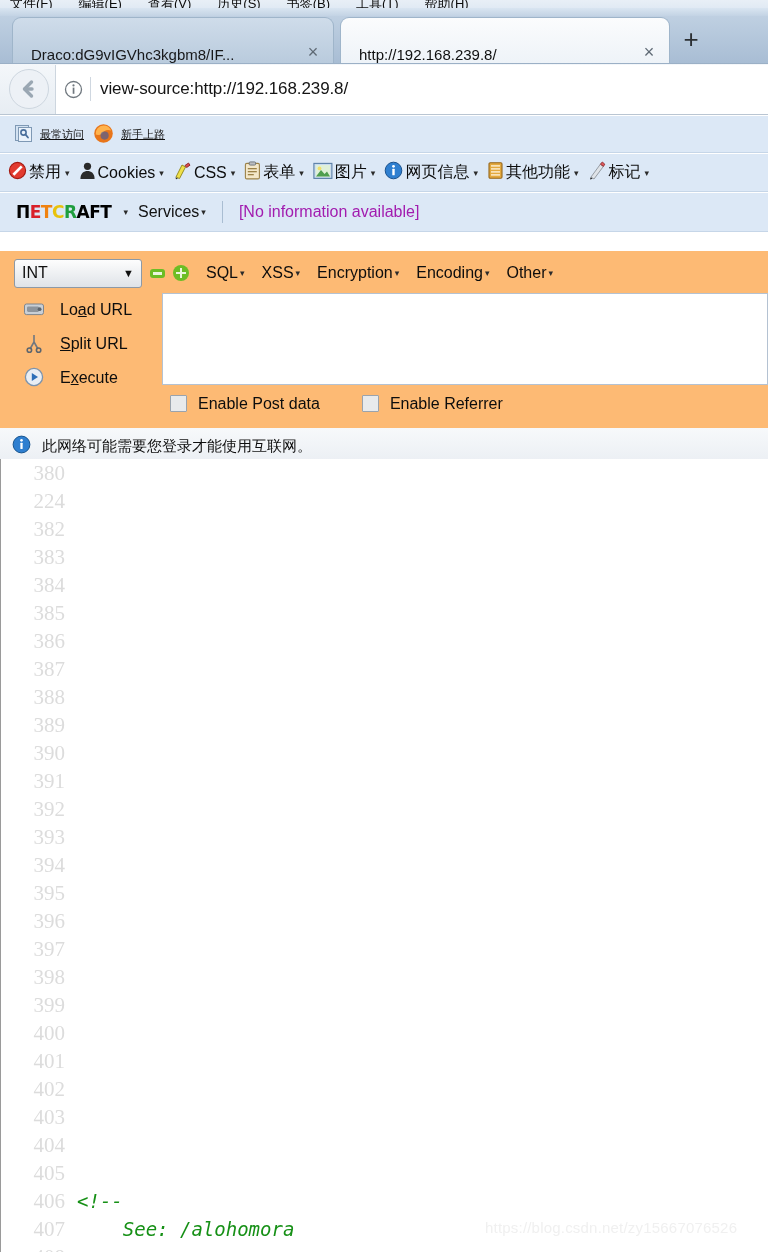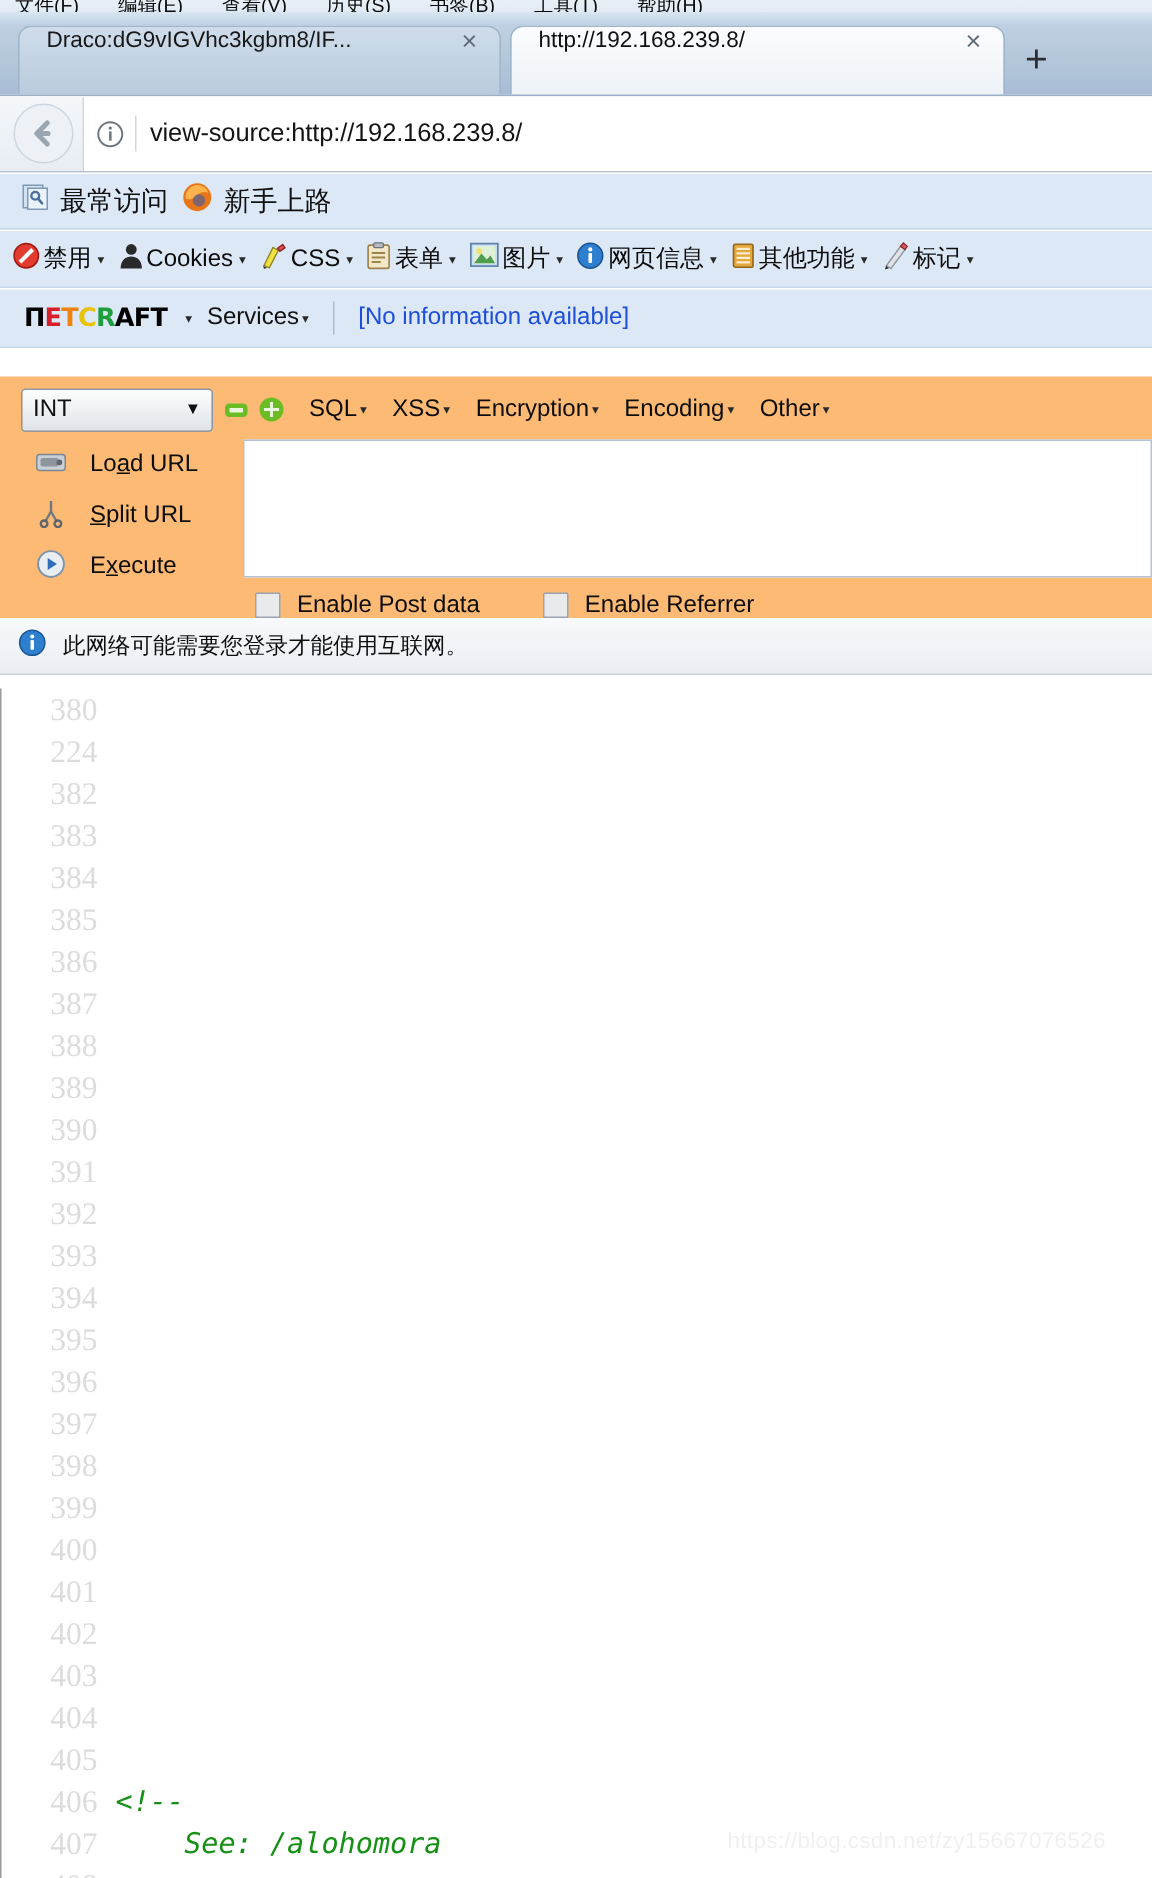"Draco:dG9vIGVhc3kgbm8/IF..." .tab { align-items: flex-start -> flex-end }
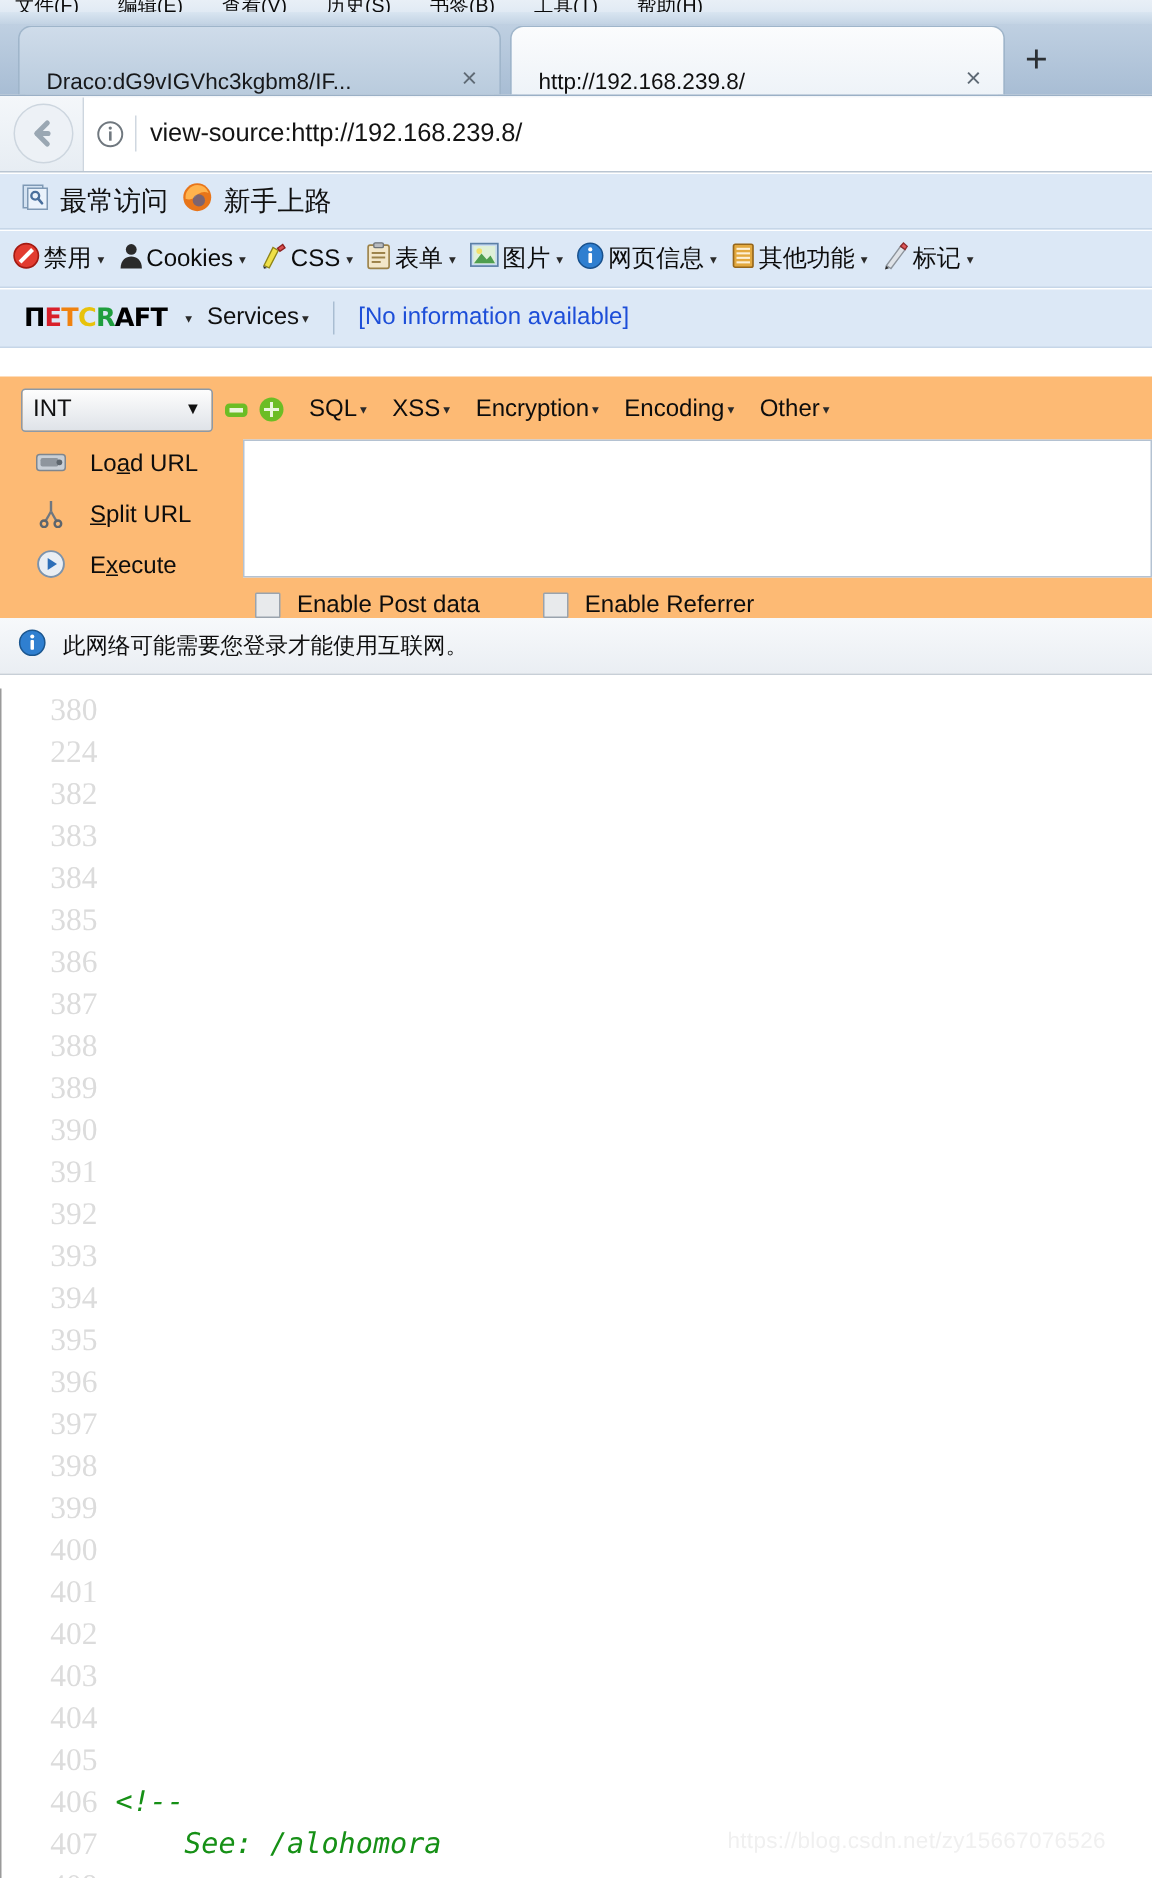"最常访问" .bm { font-size: 18px -> 11px; text-decoration: none -> underline }
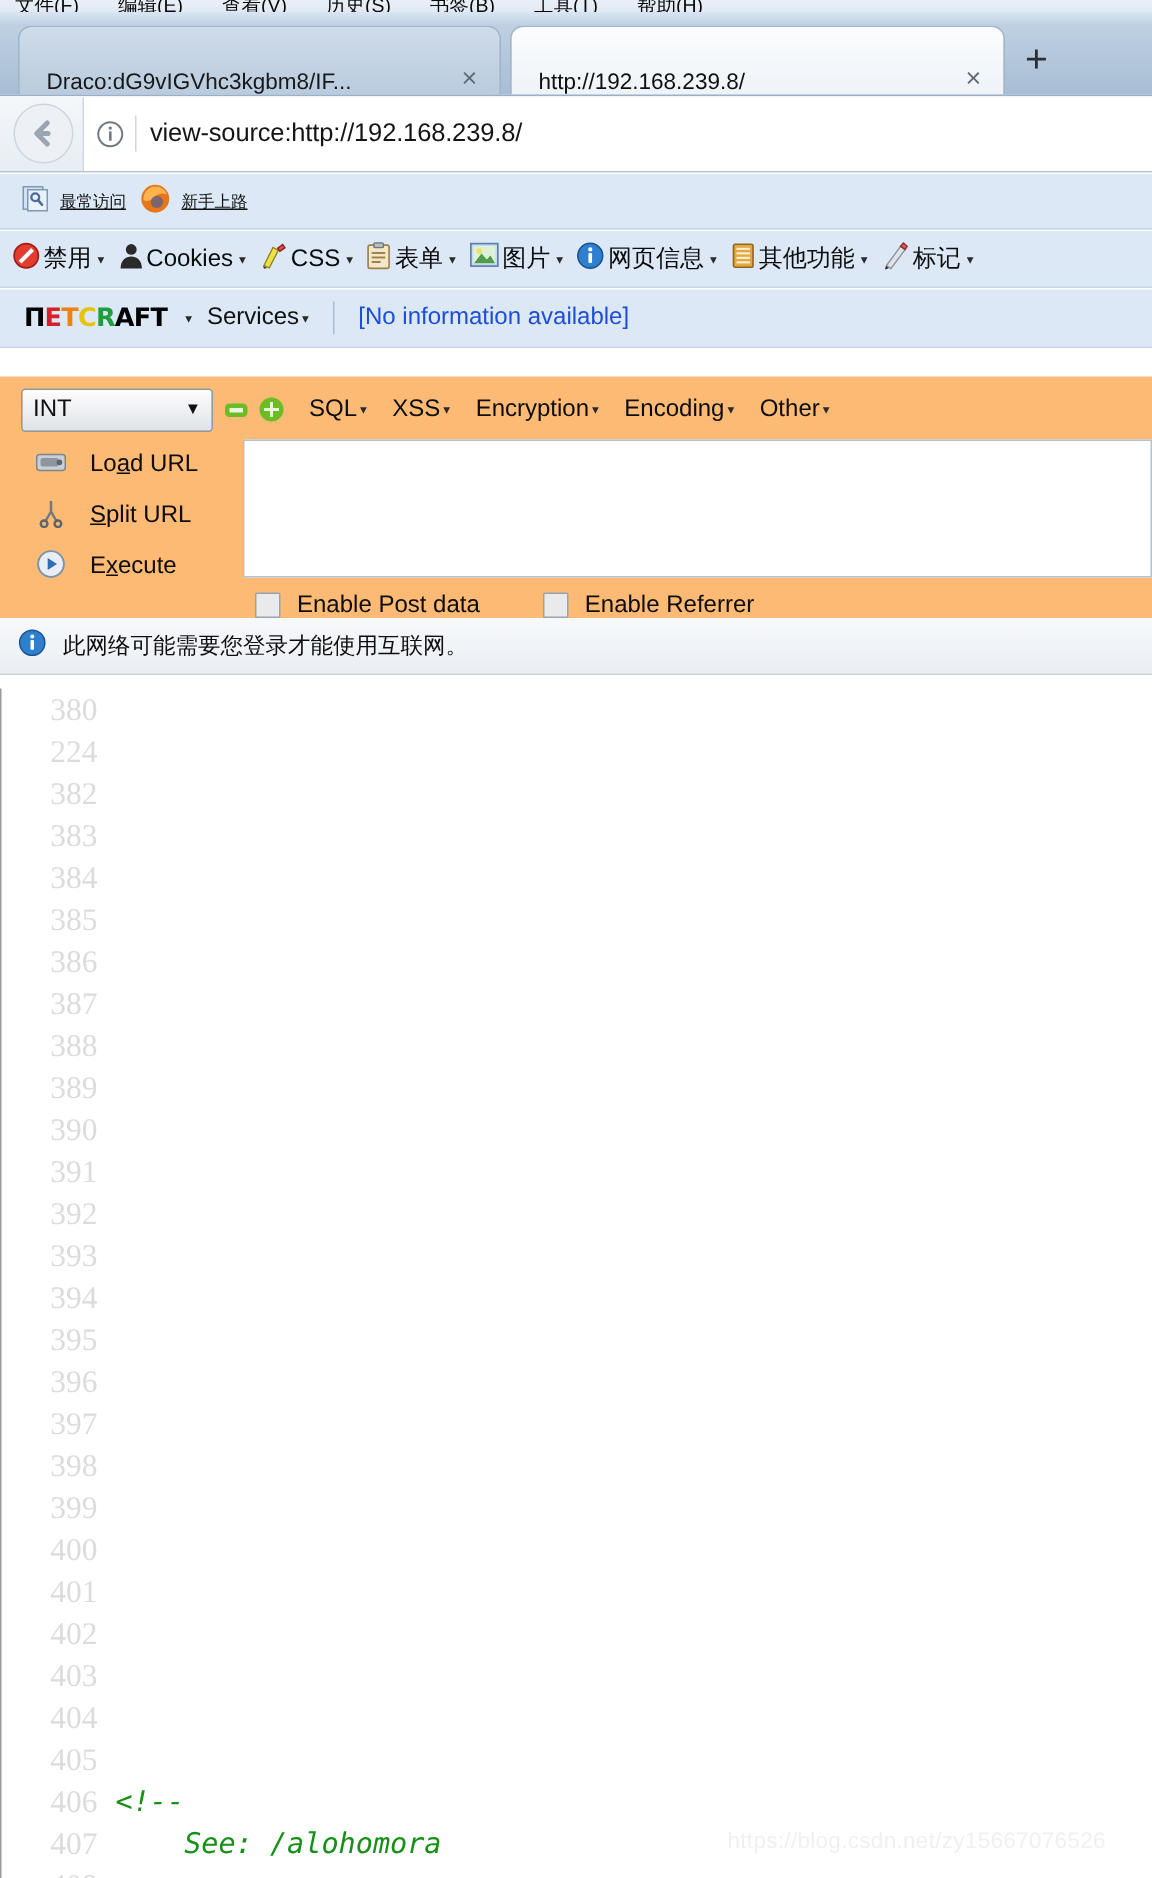"[No information available]" .nc-info { color: #1d4ed8 -> #a21caf }
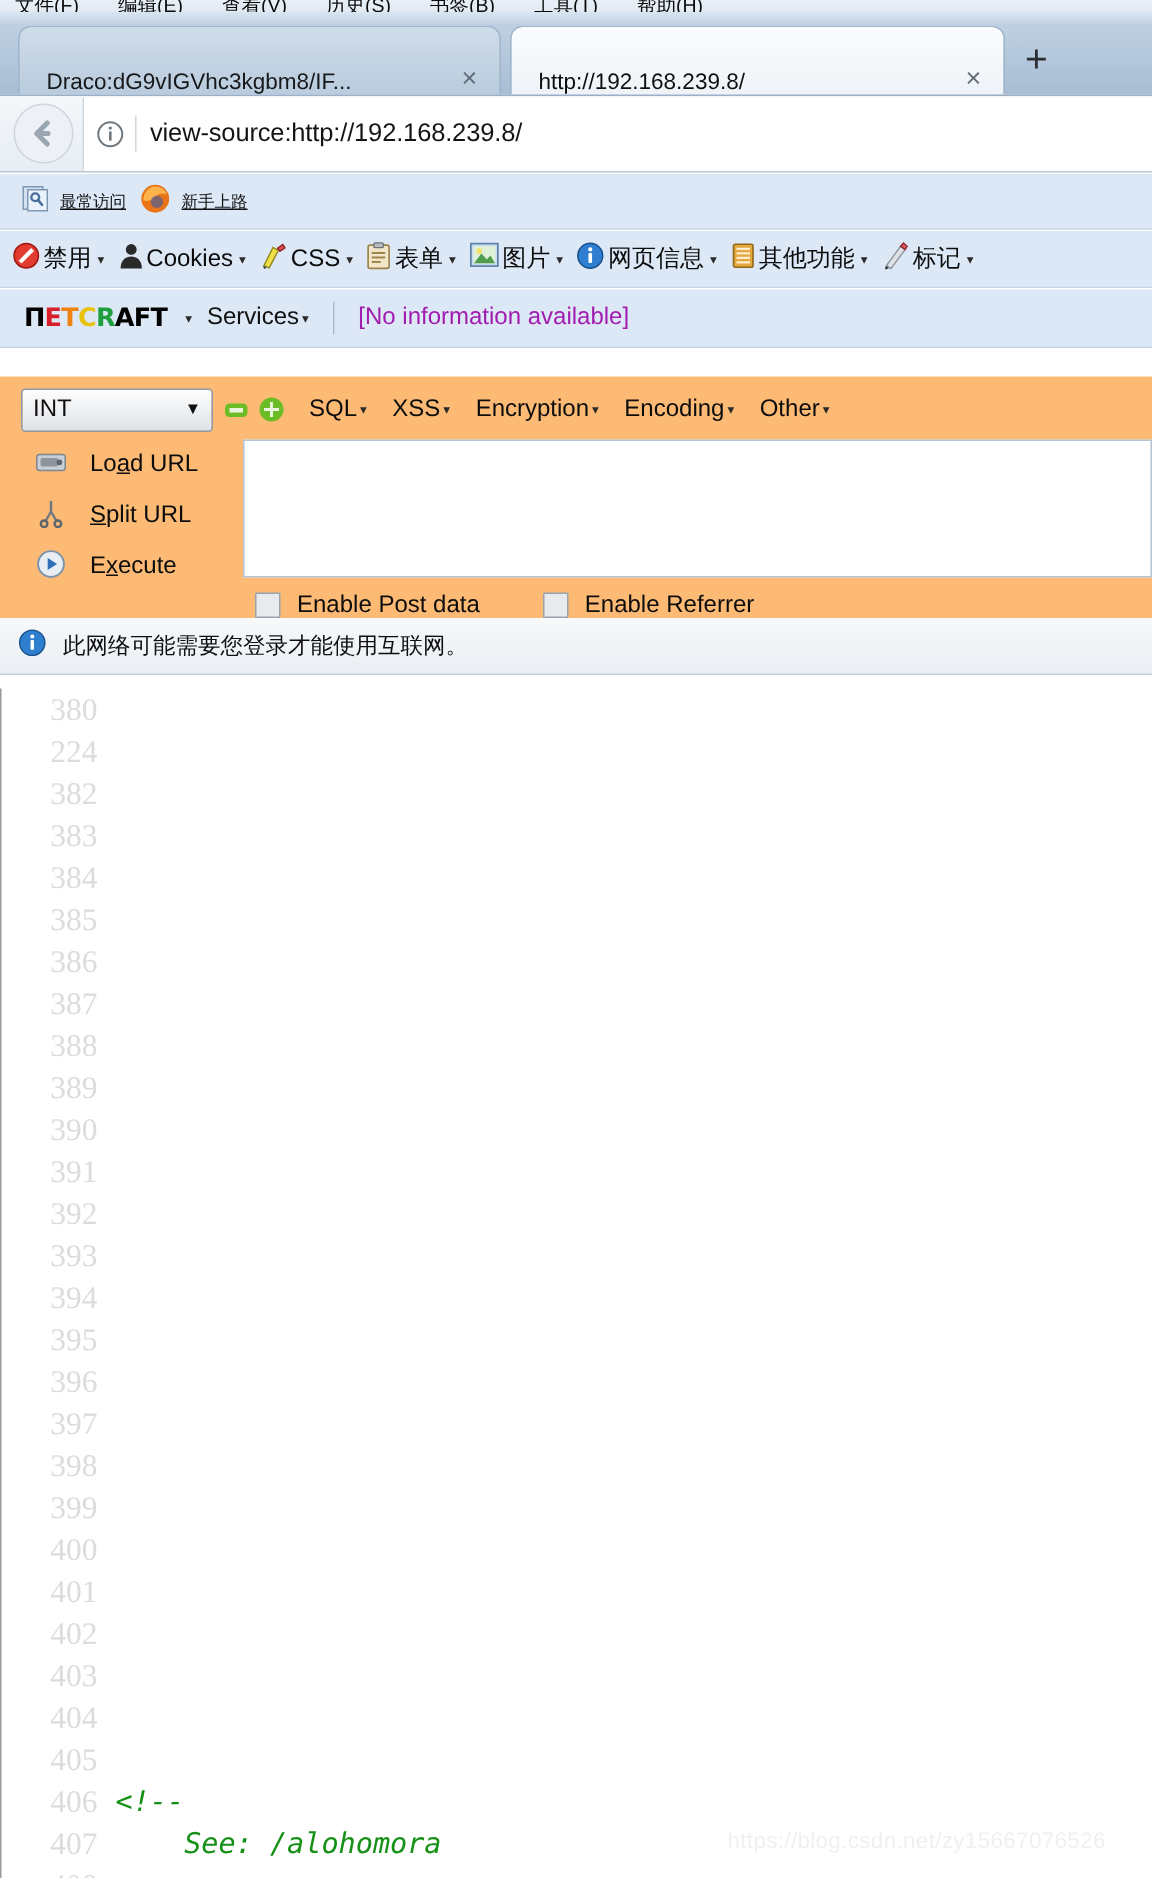"此网络可能需要您登录才能使用互联网。" .notifbar { top: 412px -> 428px }
